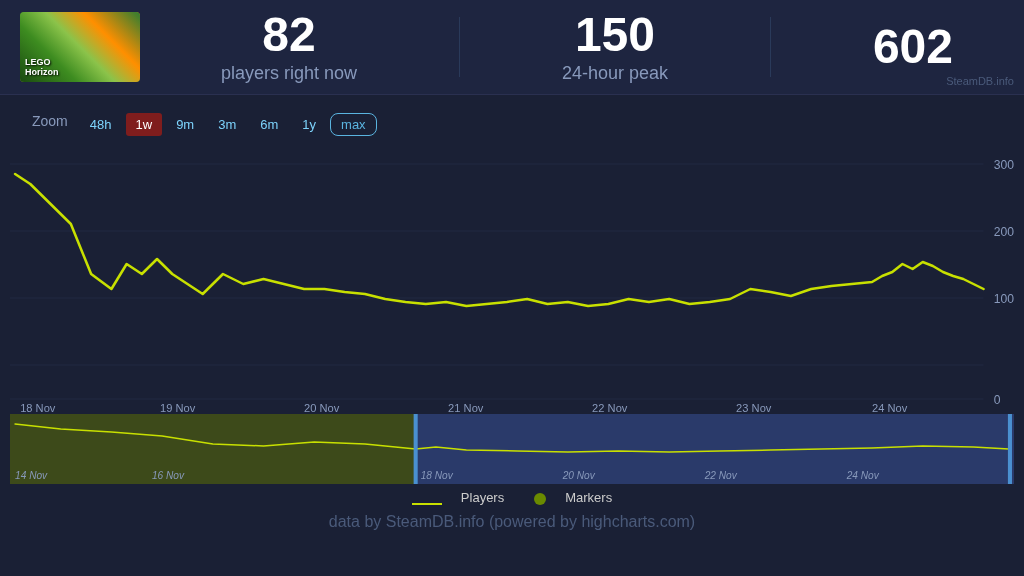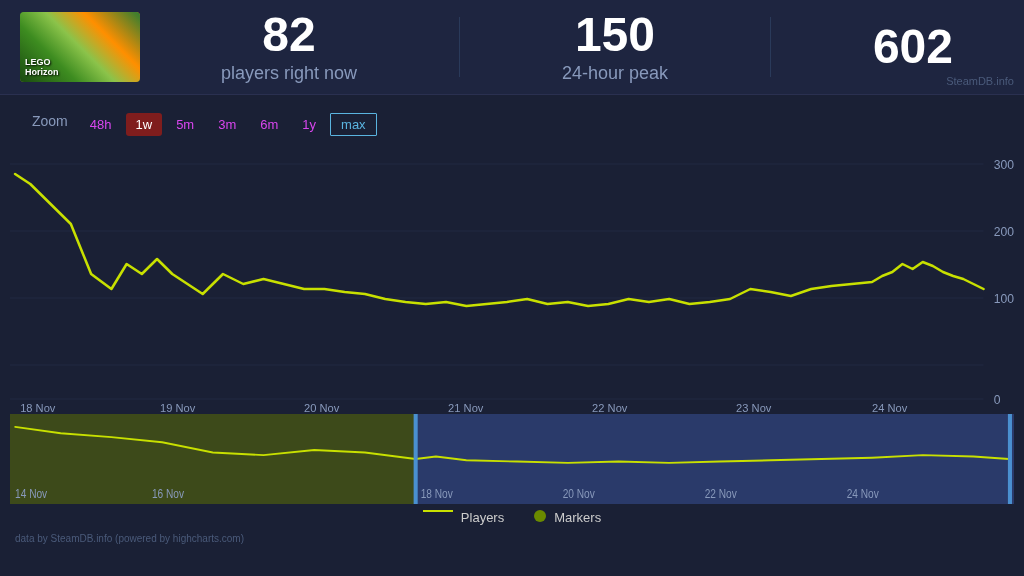"48h" .zoom-btn { color: #d946ef -> #7dd3fc }
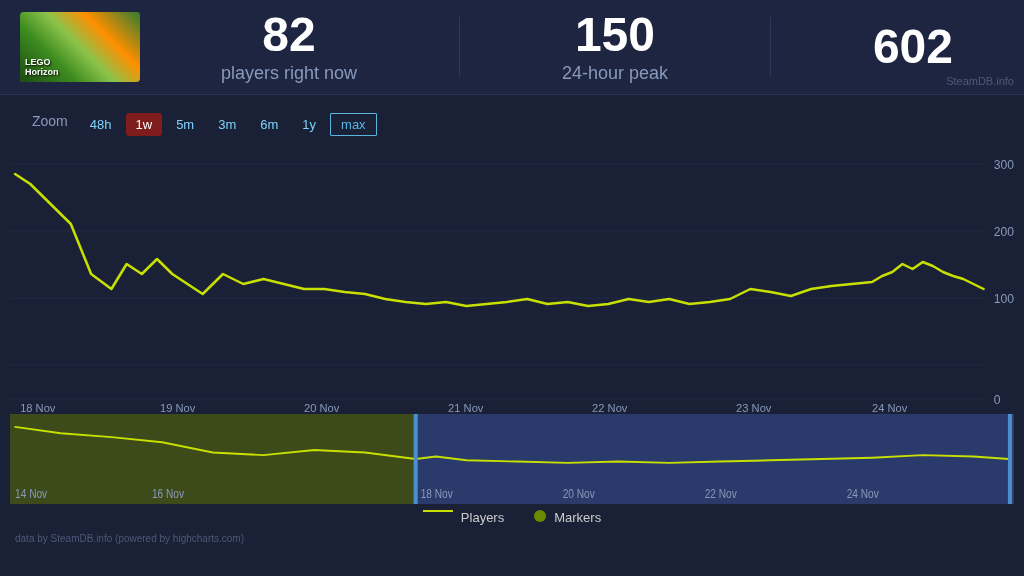"5m" button.zoom-btn { text: 5m -> 9m }
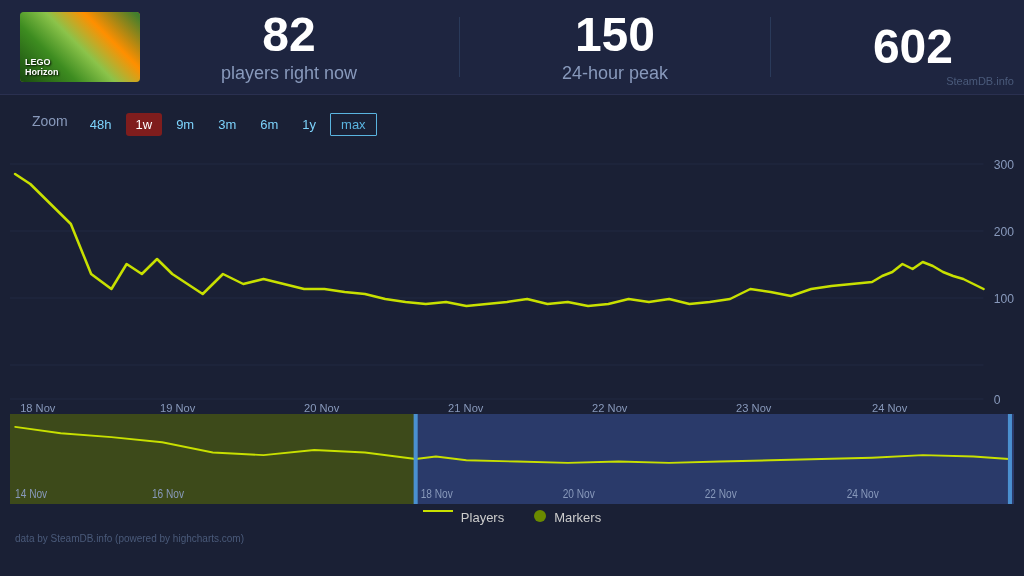"max" .zoom-btn.max-btn { border-radius: 1px -> 8px }
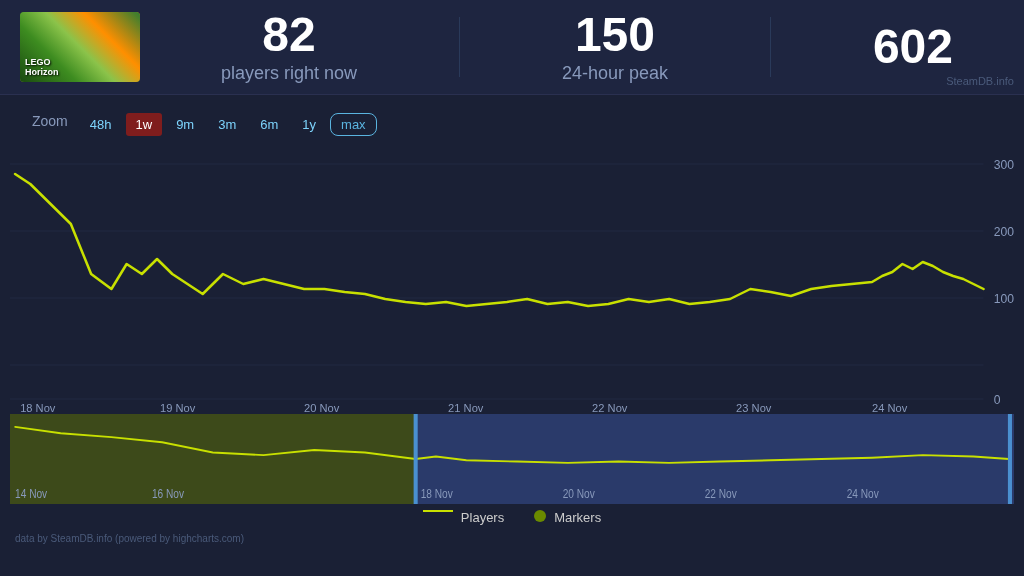"14 Nov" .mini-chart-container { font-style: none -> italic; height: 90px -> 70px }
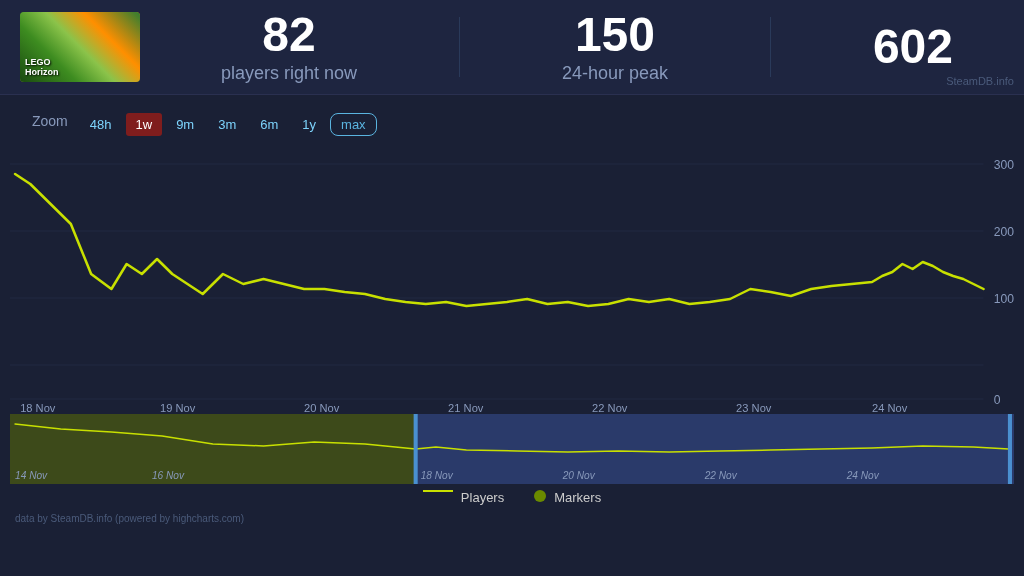"Players" .legend-item { align-items: flex-start -> flex-end; gap: 8px -> 19px }
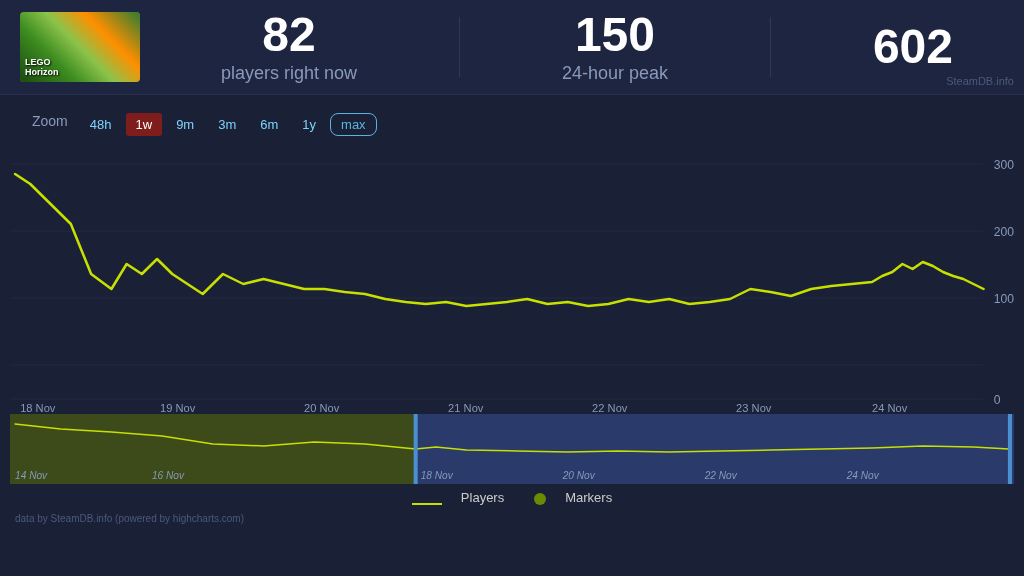"data by SteamDB.info (powered by" .attribution { font-size: 10px -> 16px; padding: 2px 15px -> 2px 9px; text-align: left -> center }
